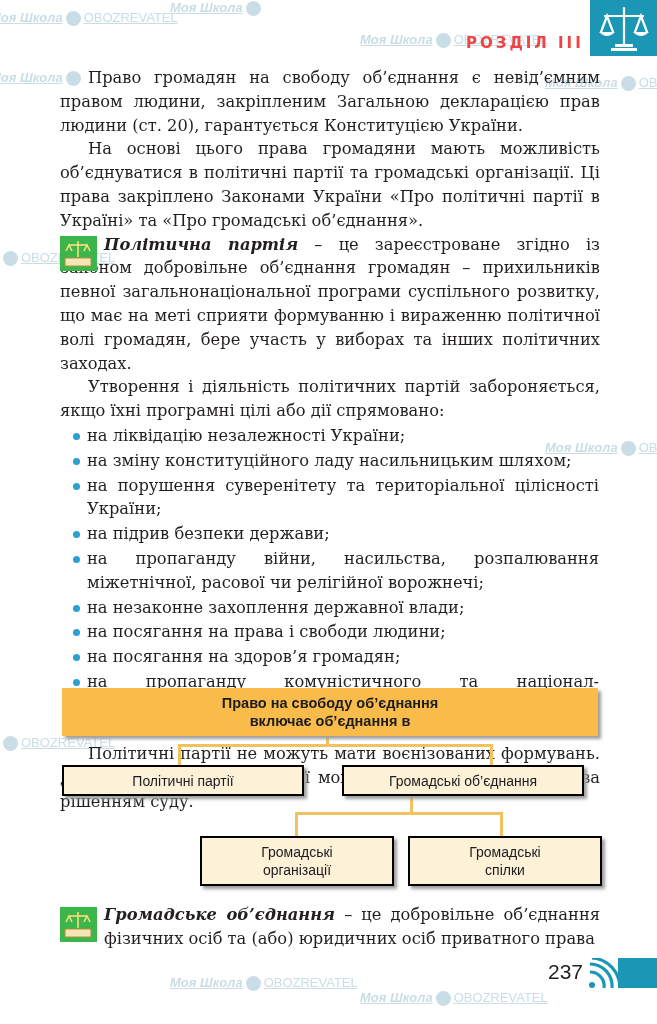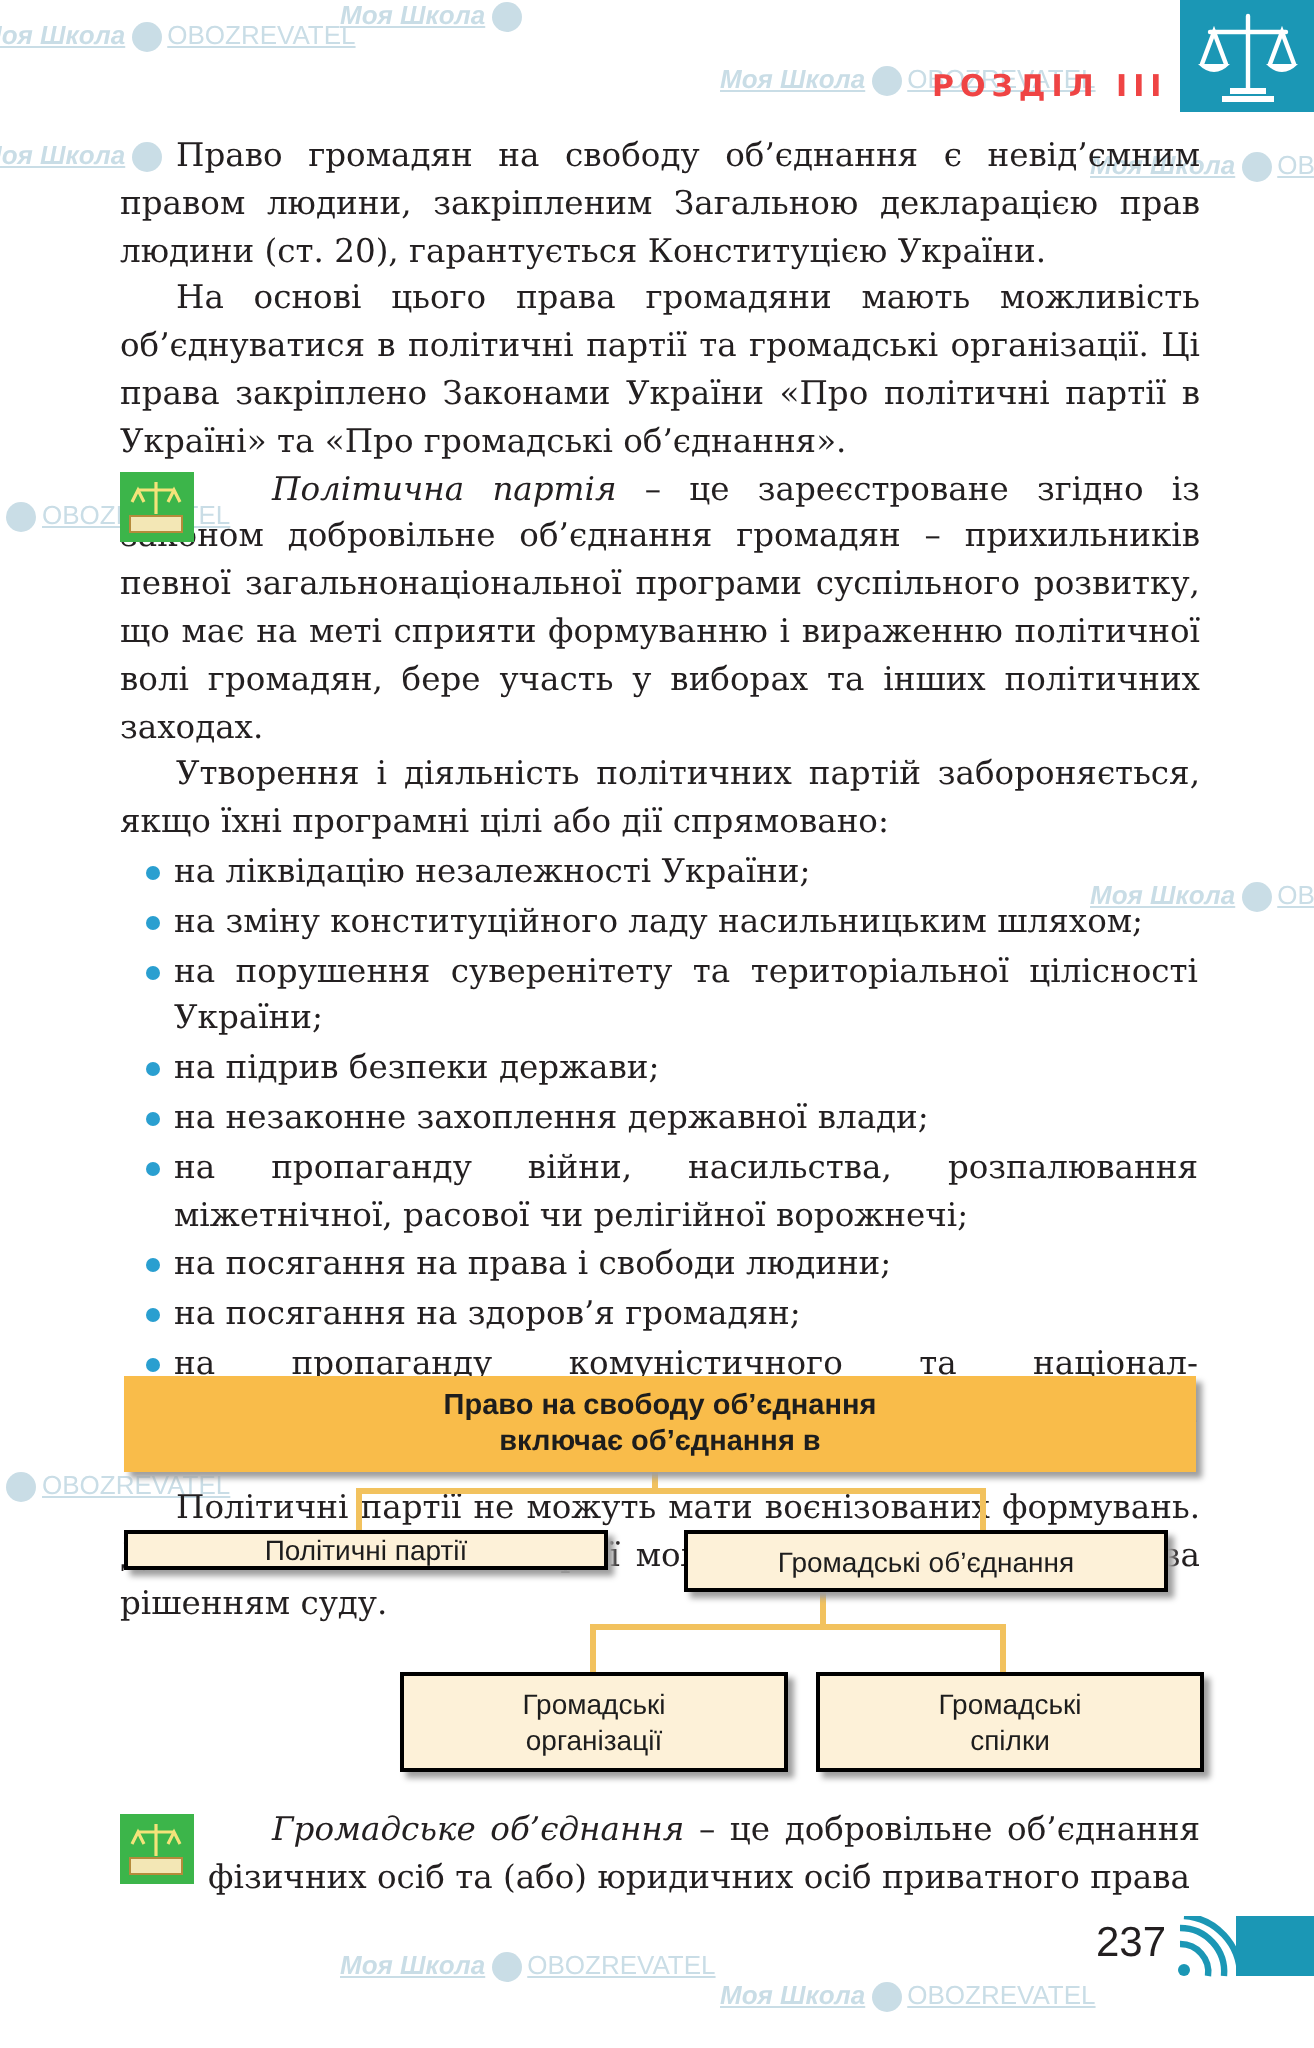"Політична партія" .term { font-weight: normal -> bold; margin-left: 32px -> none }
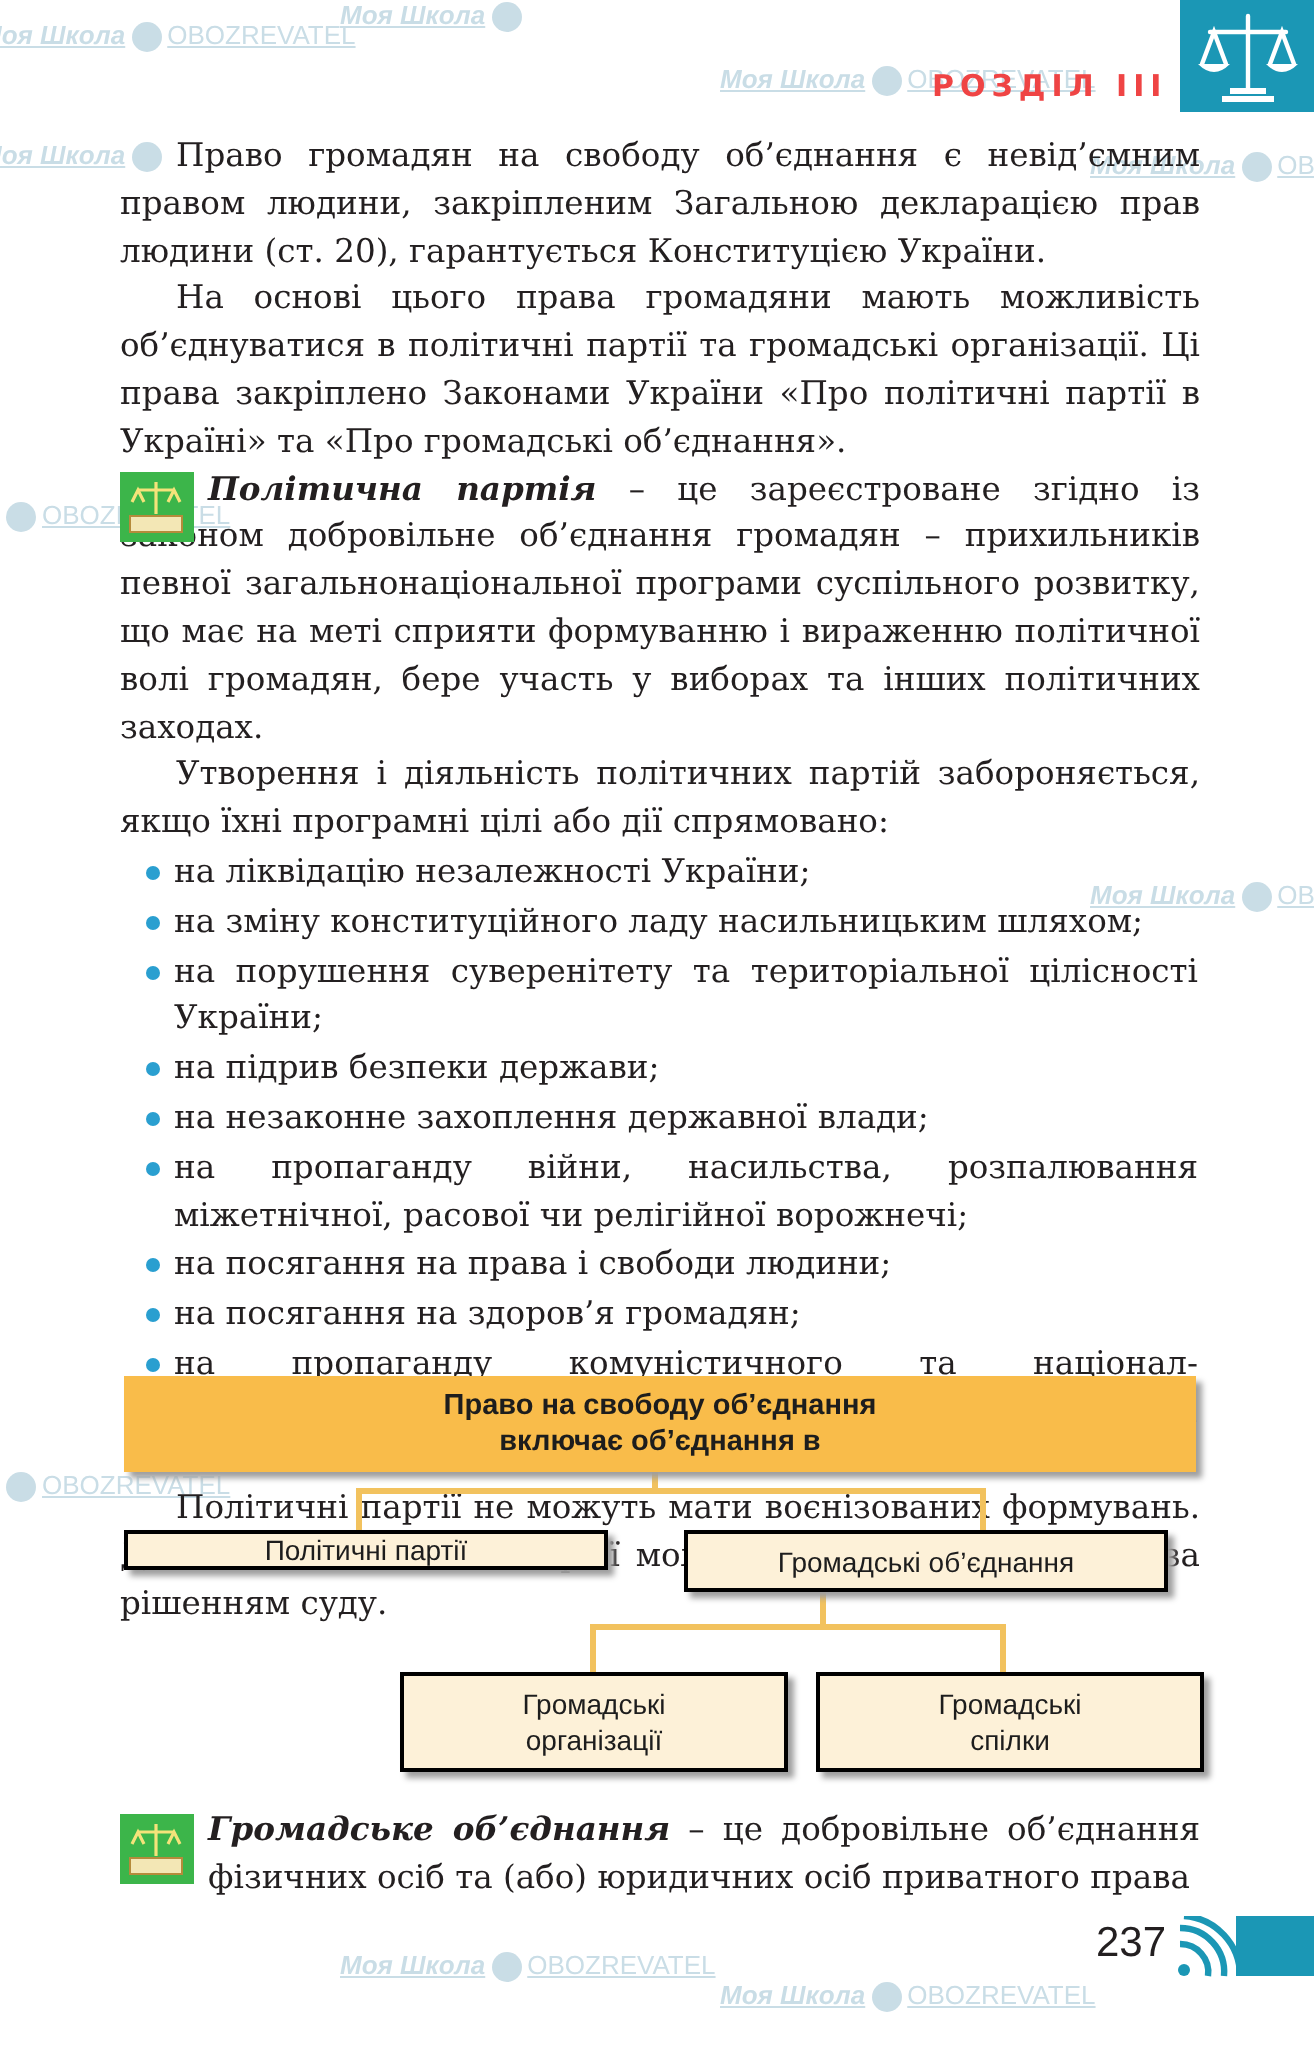"на незаконне захоплення державної влади;" li { order: before "на пропаганду війни, насильства," -> after "на пропаганду війни, насильства," }
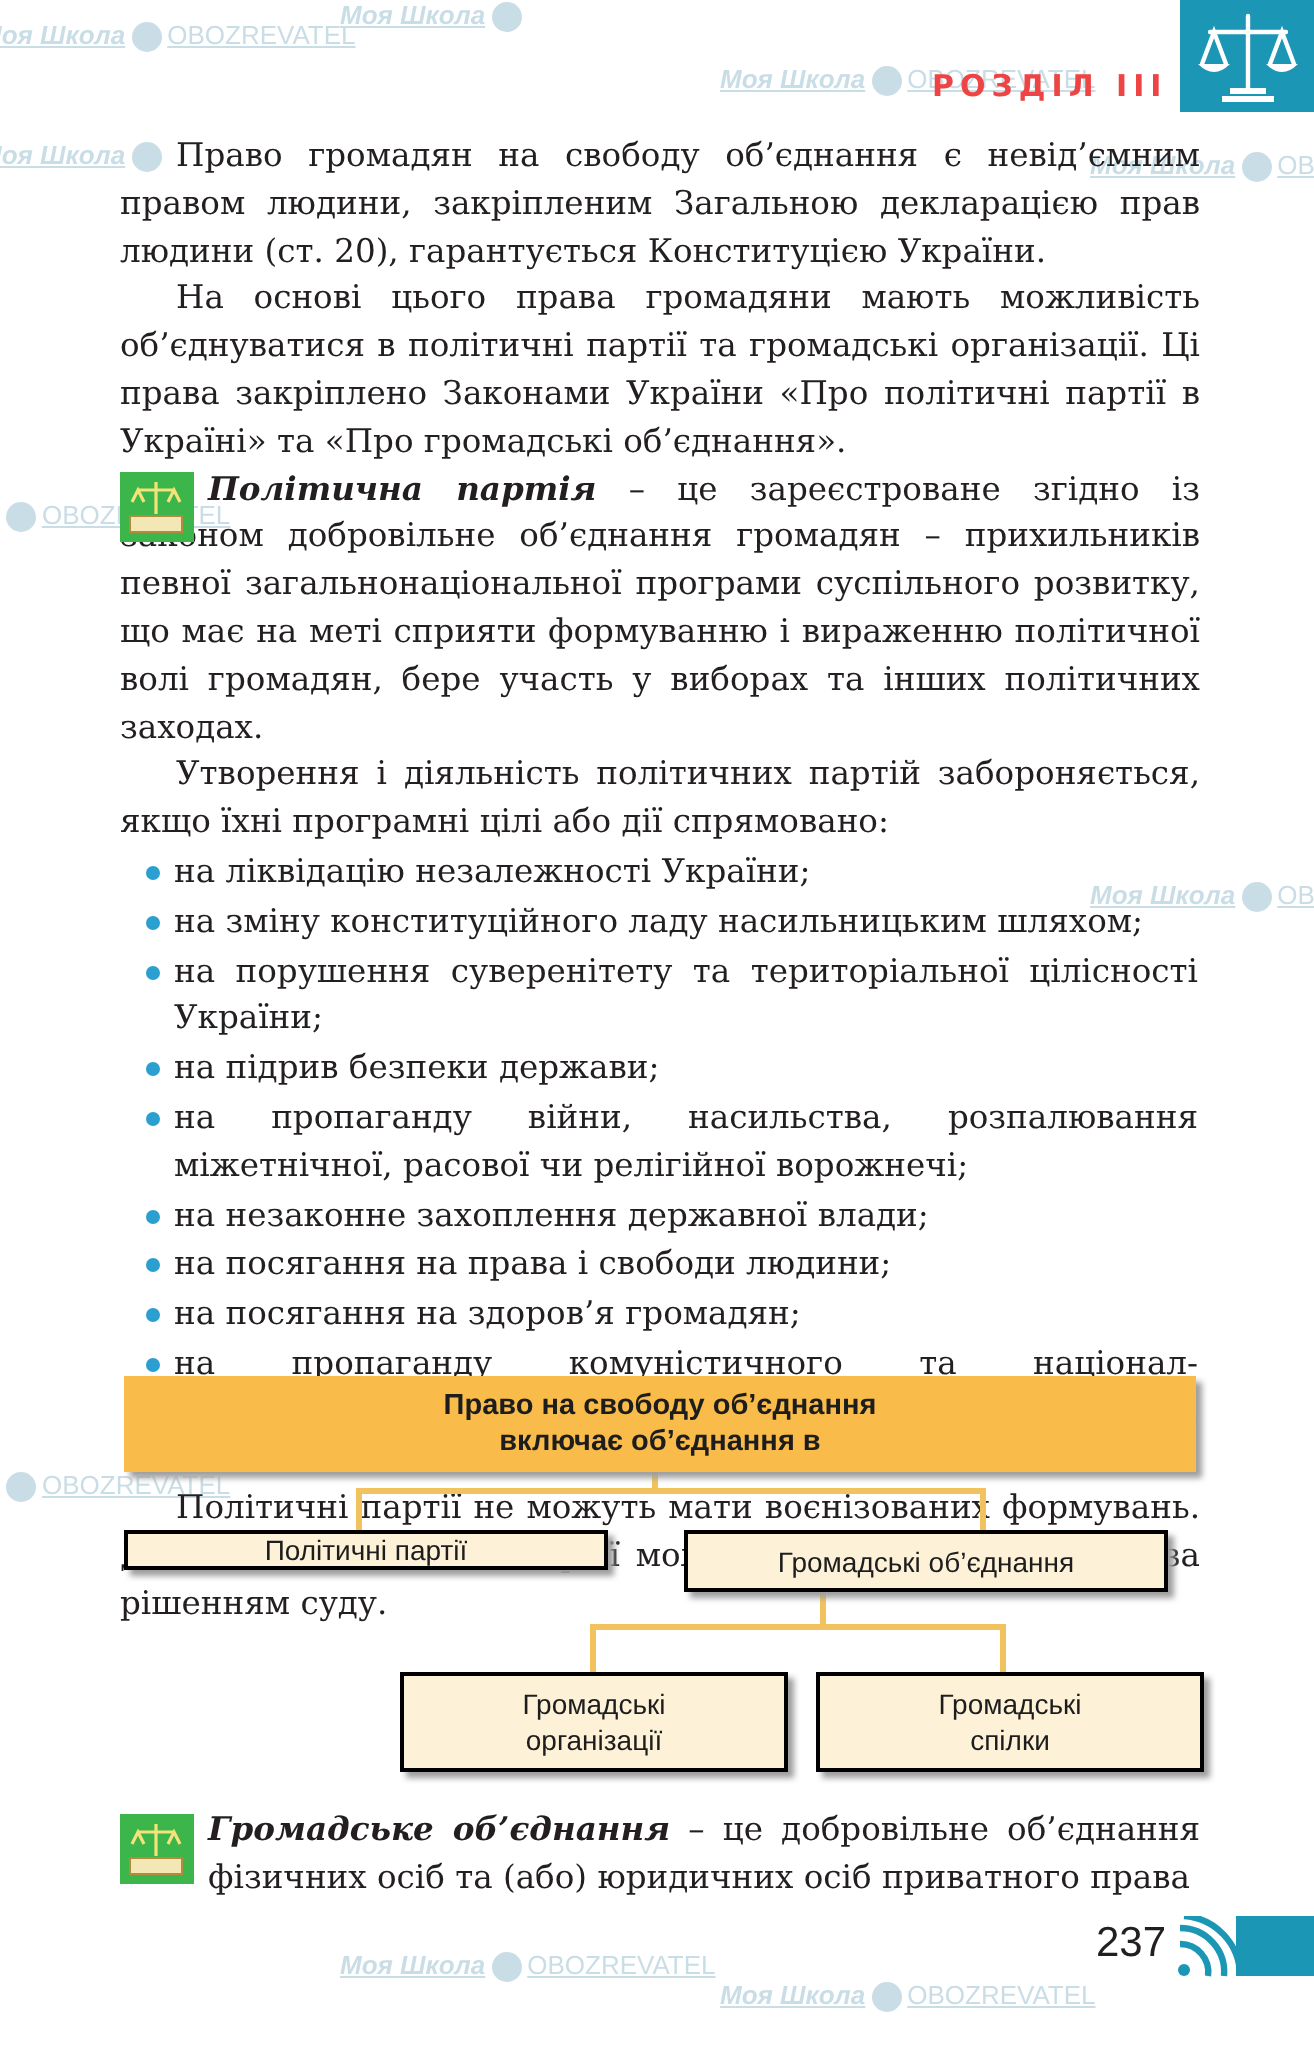"Політичні партії" div.diag-box { height: 20px -> 31px }
